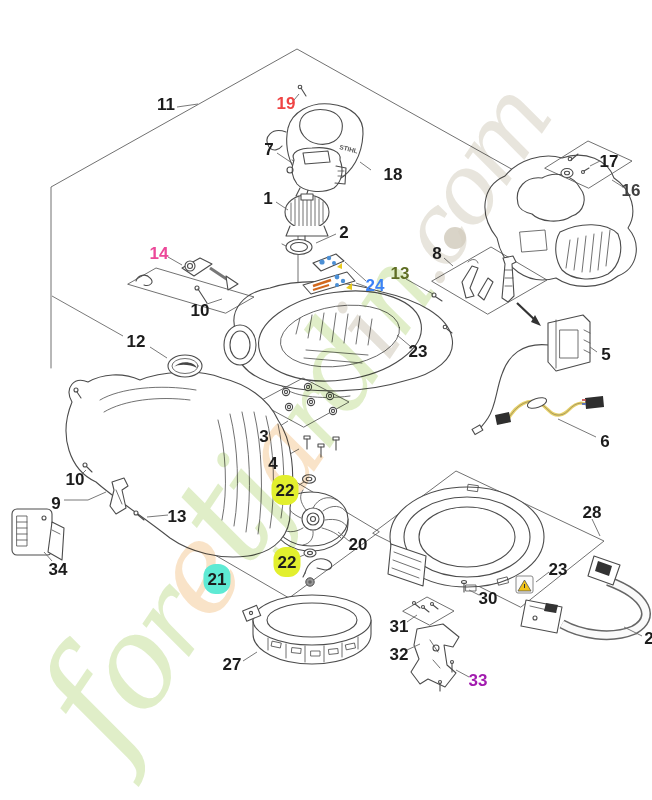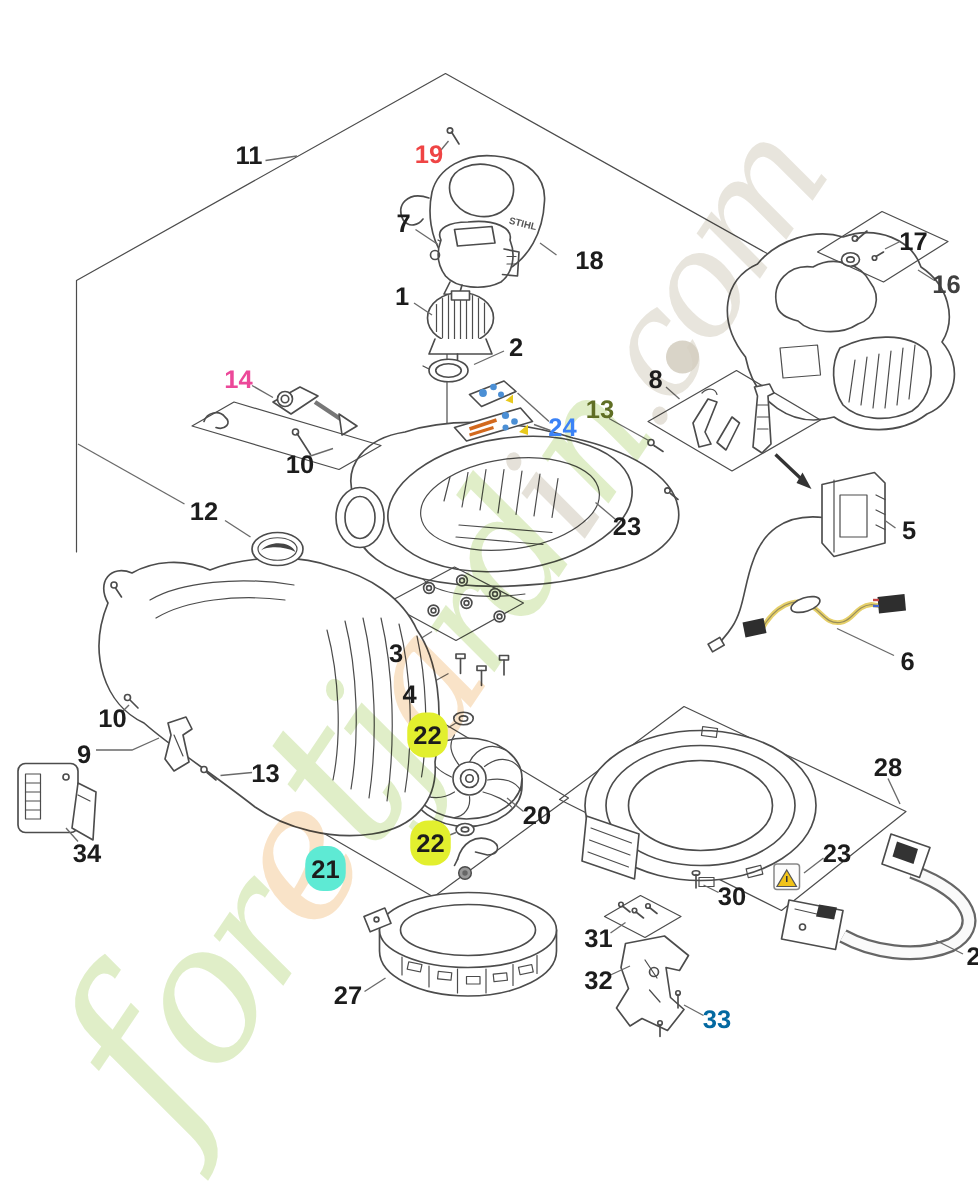"33" div.plabel { color: #0369a1 -> #a21caf }
